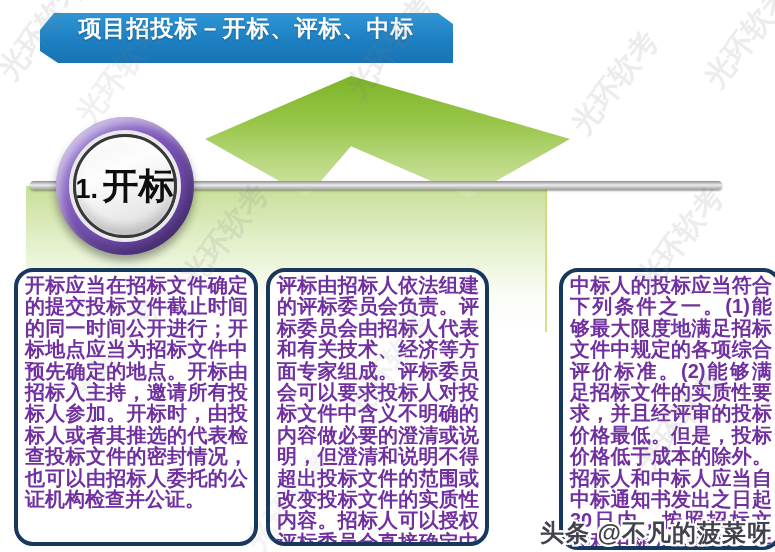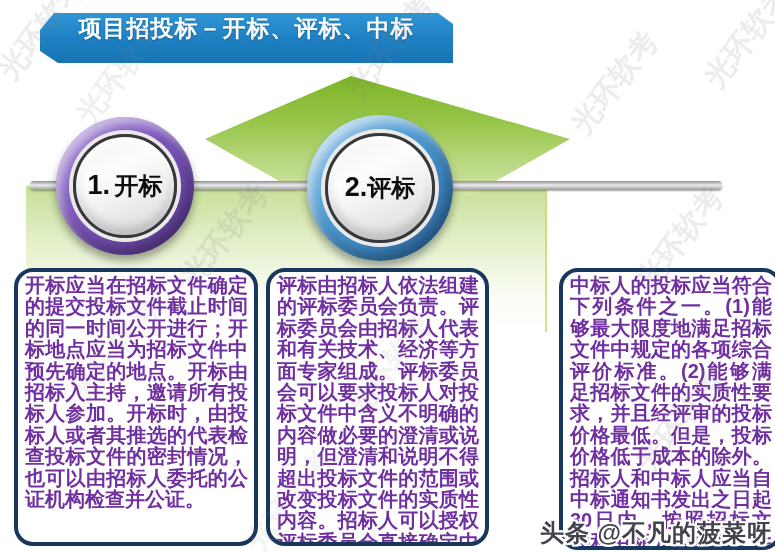"开标" .step-name { font-size: 24px -> 36px }
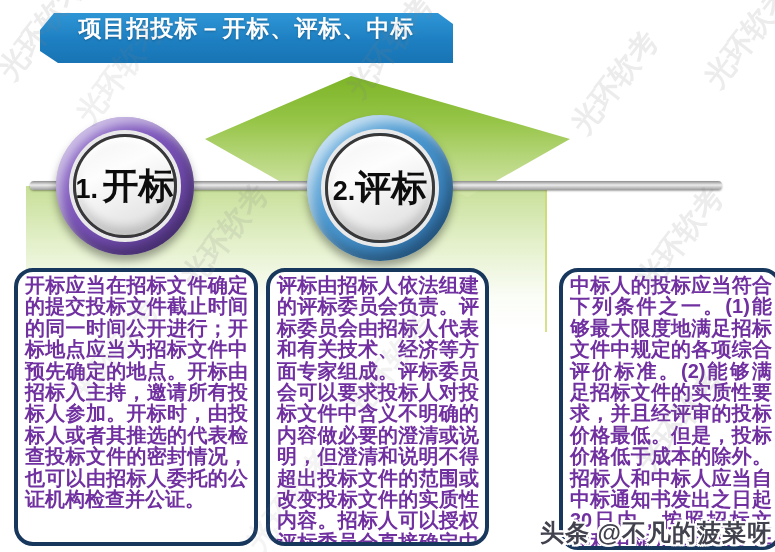"2.评标" div.circle { html: <div> <div> <div><span>2.</span><span>评标</span></div> </div> </div> -> none }
